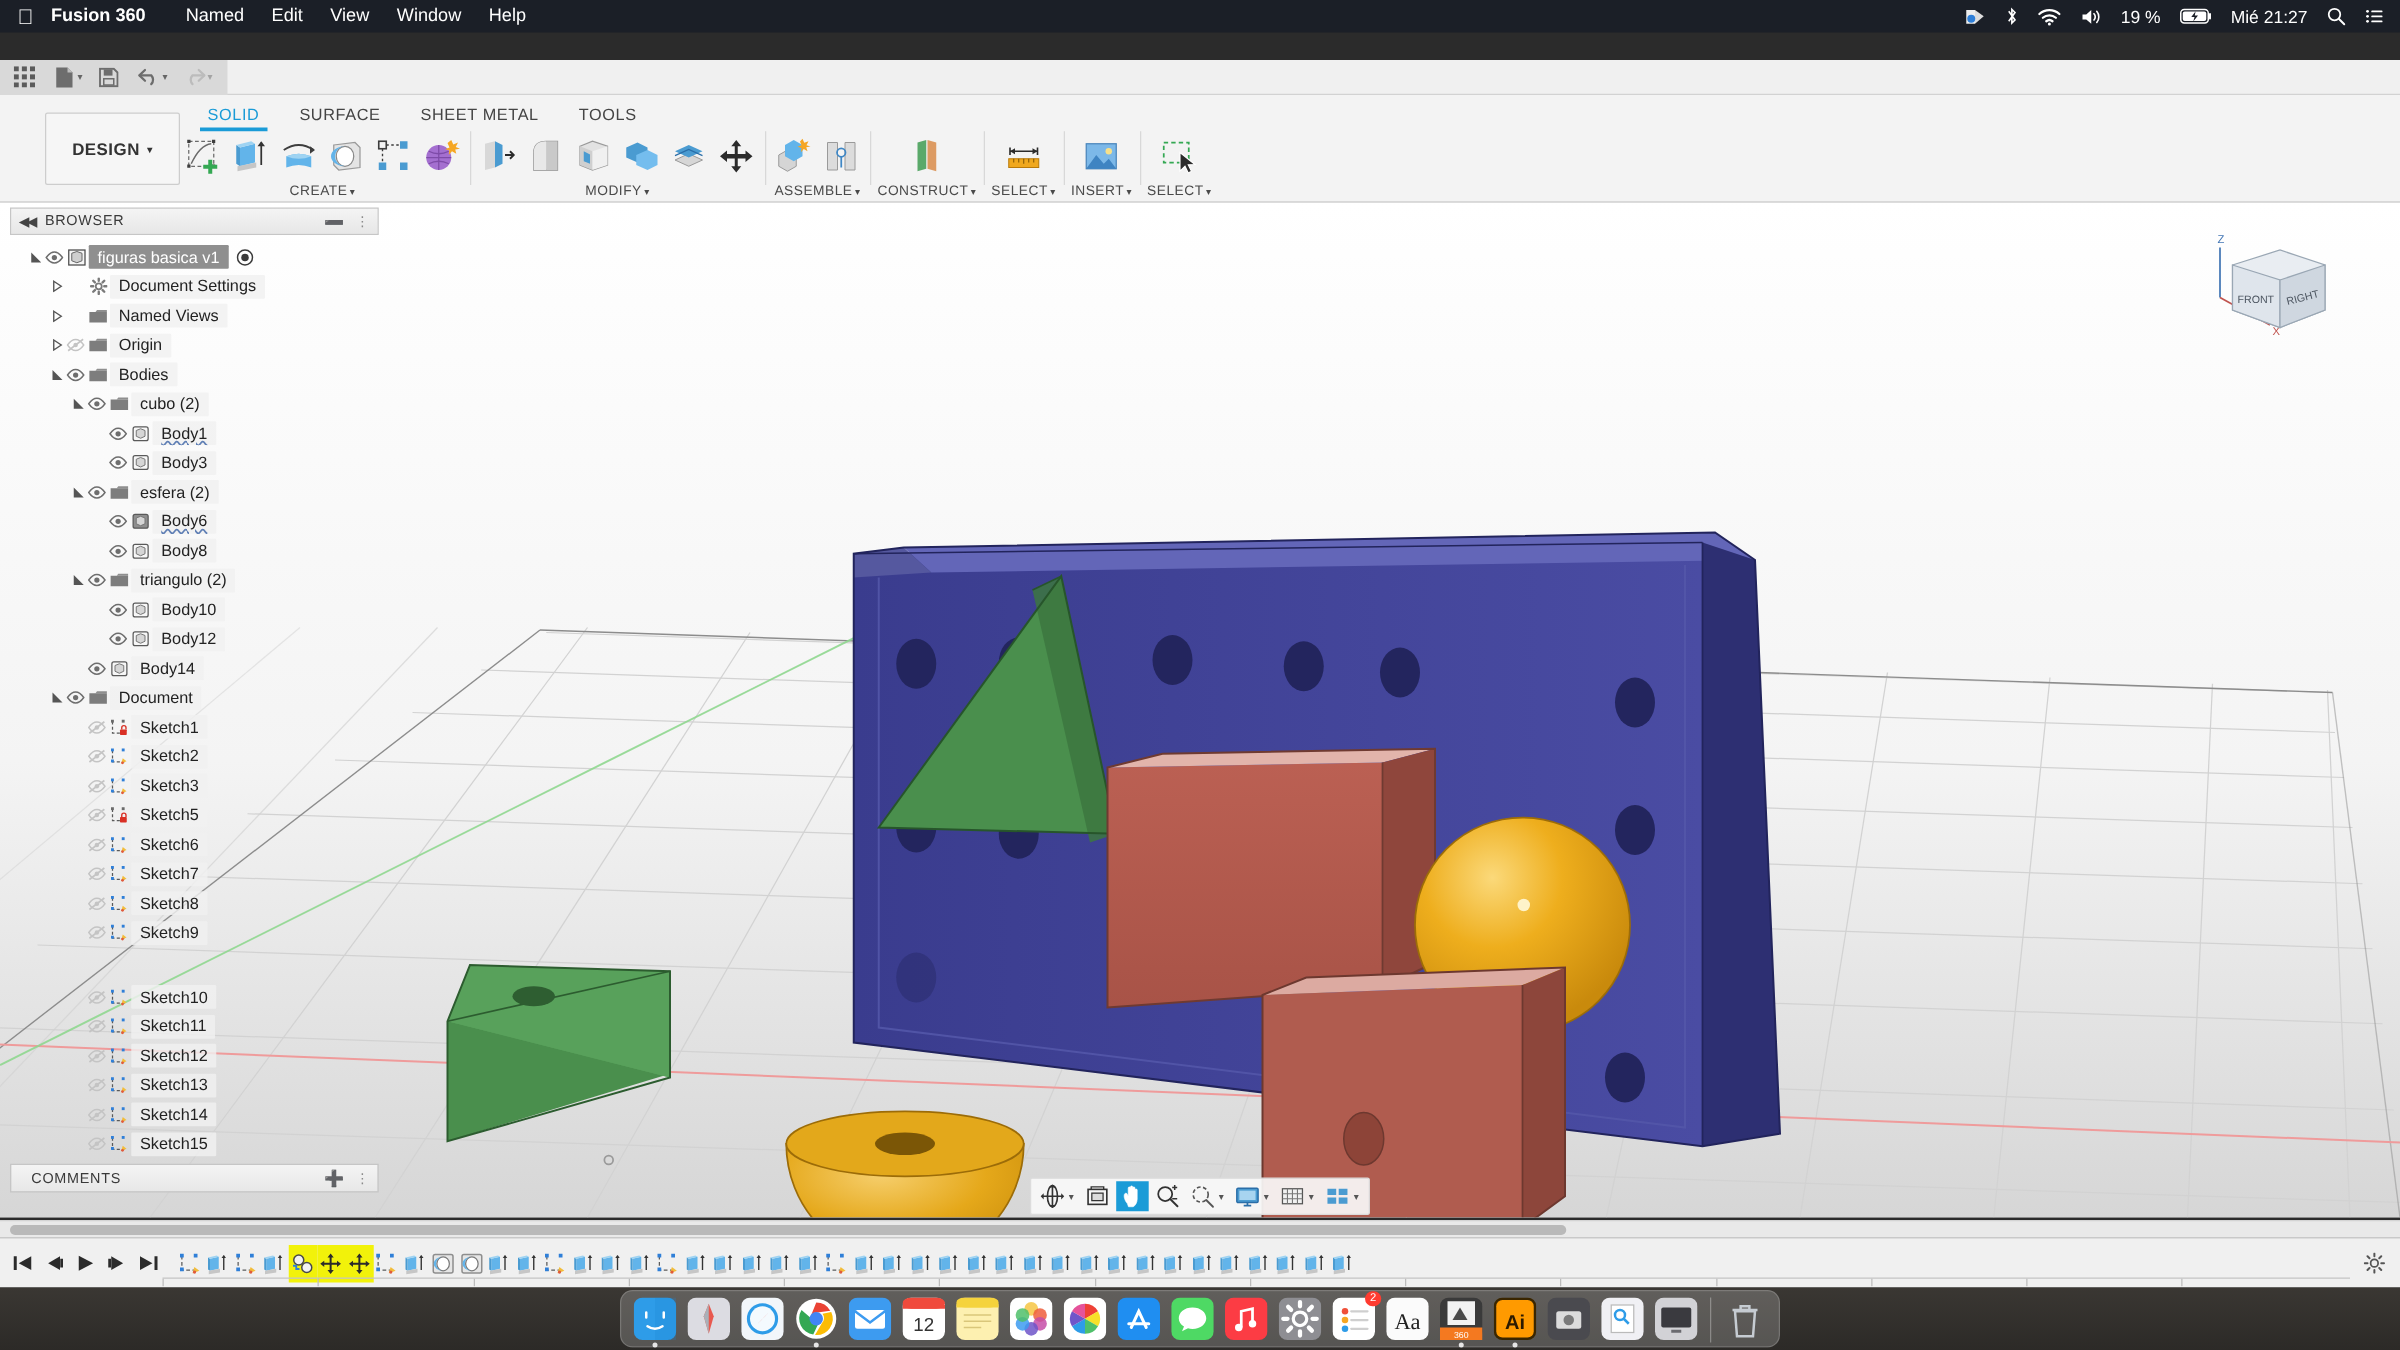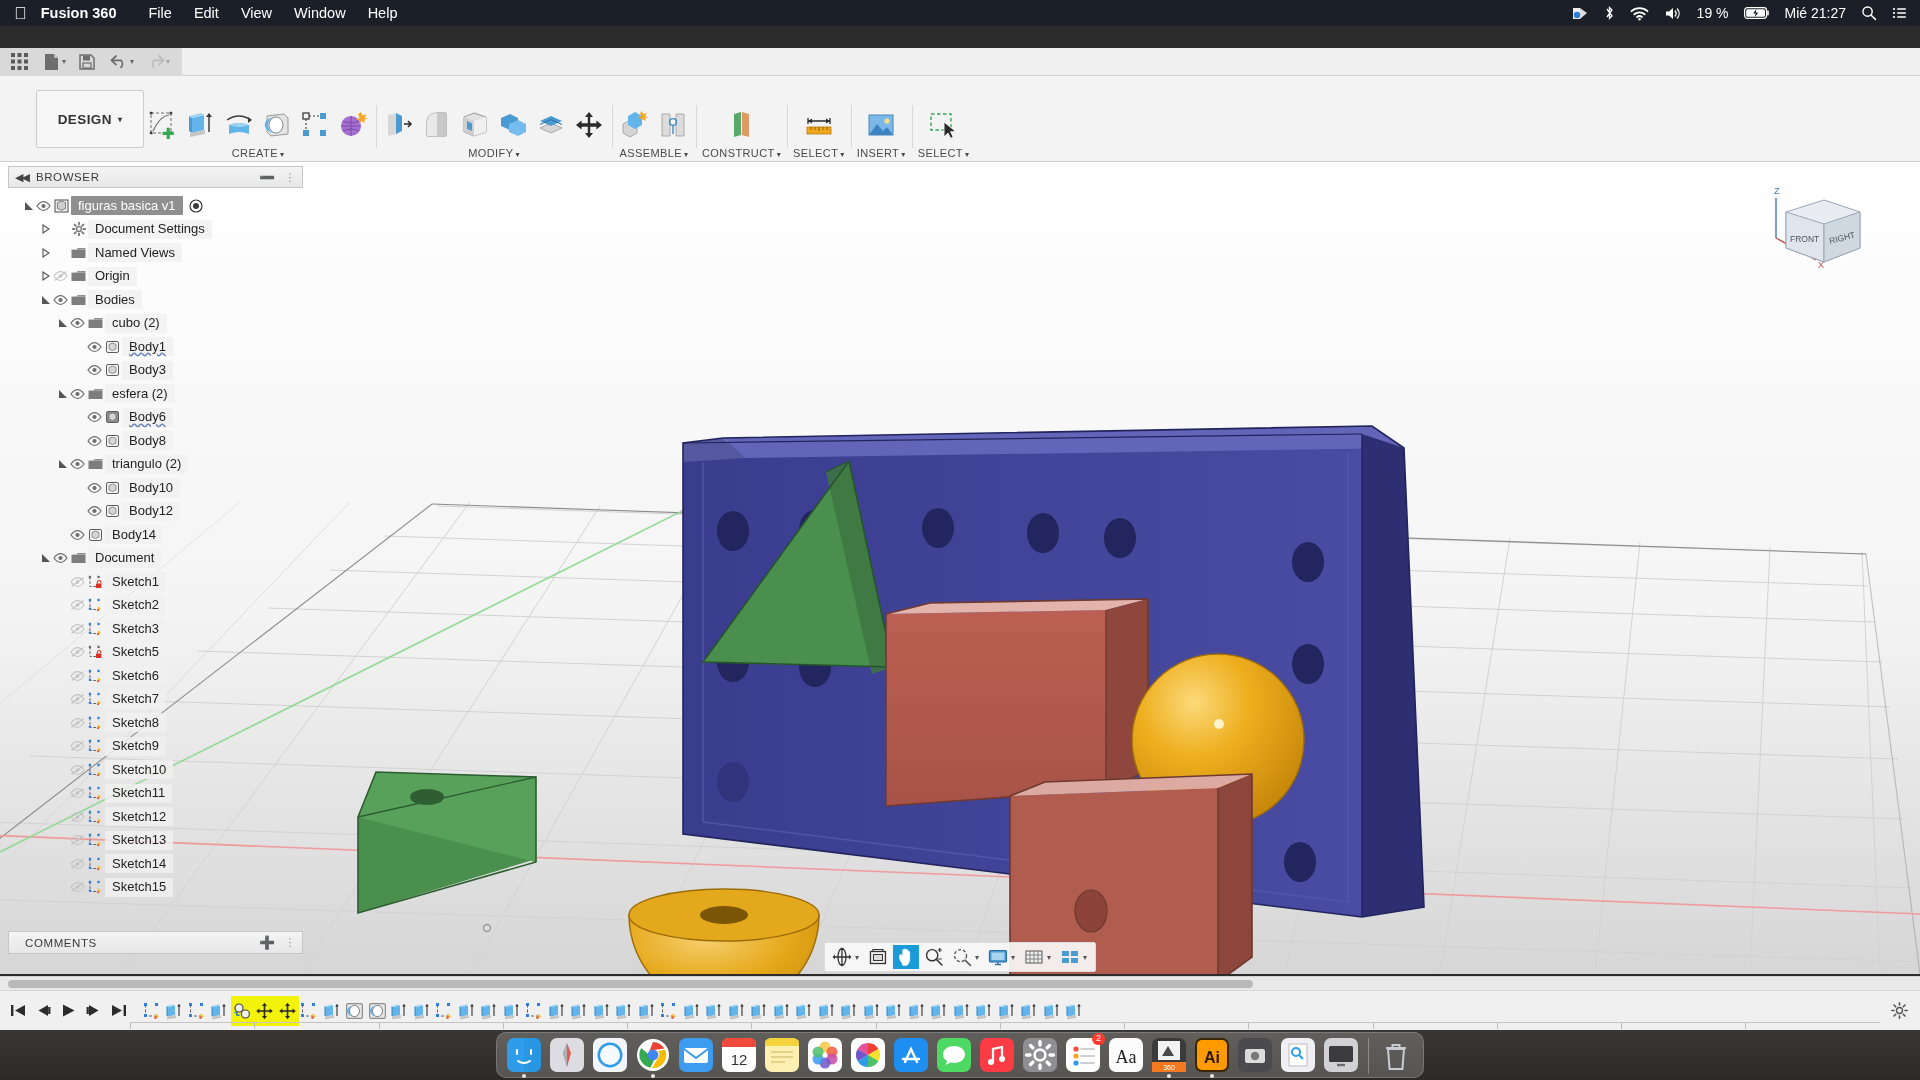"File" span.mitem { text: File -> Named }
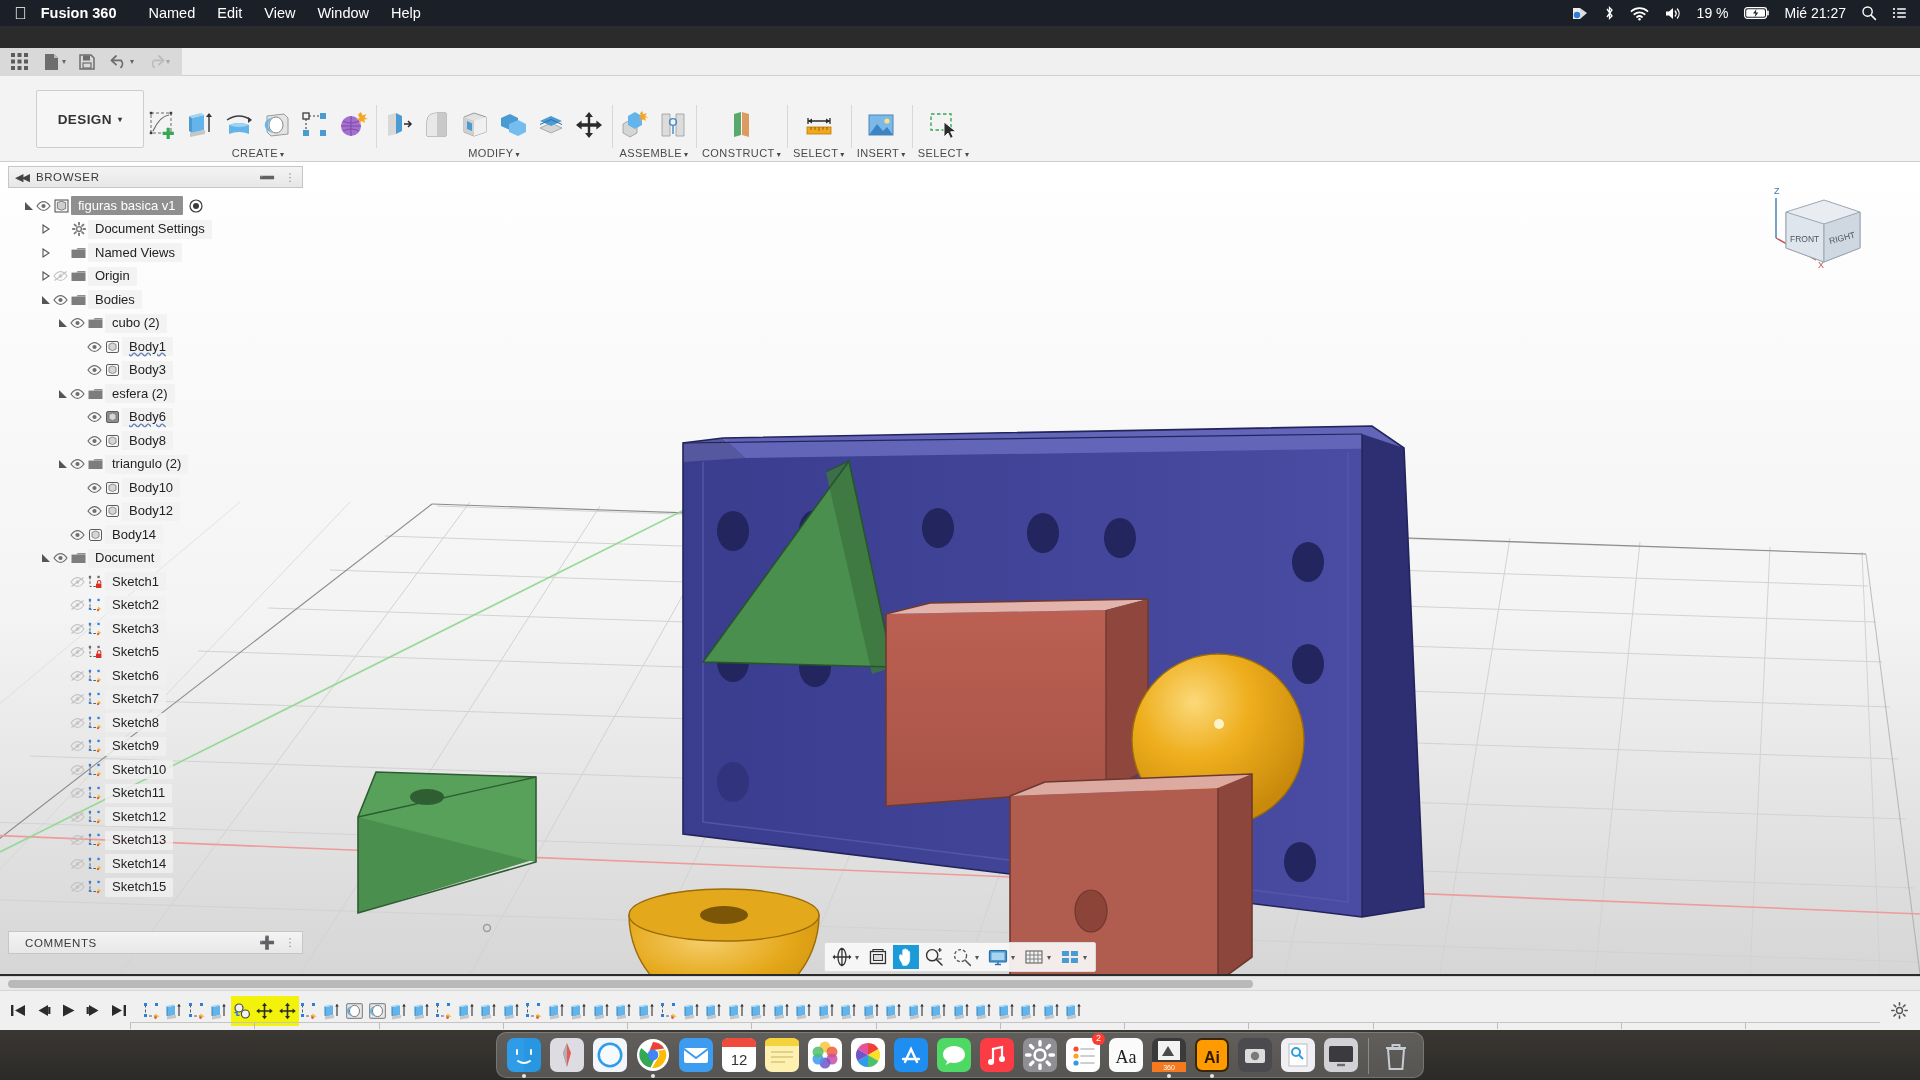"SOLID" div.wstabs { html: none -> <div> <div><span>SOLID</span></div> <div><span>SURFACE</span></div> <div><span>SHEET METAL</span></div> <div><span>TOOLS</span></div> </div> }
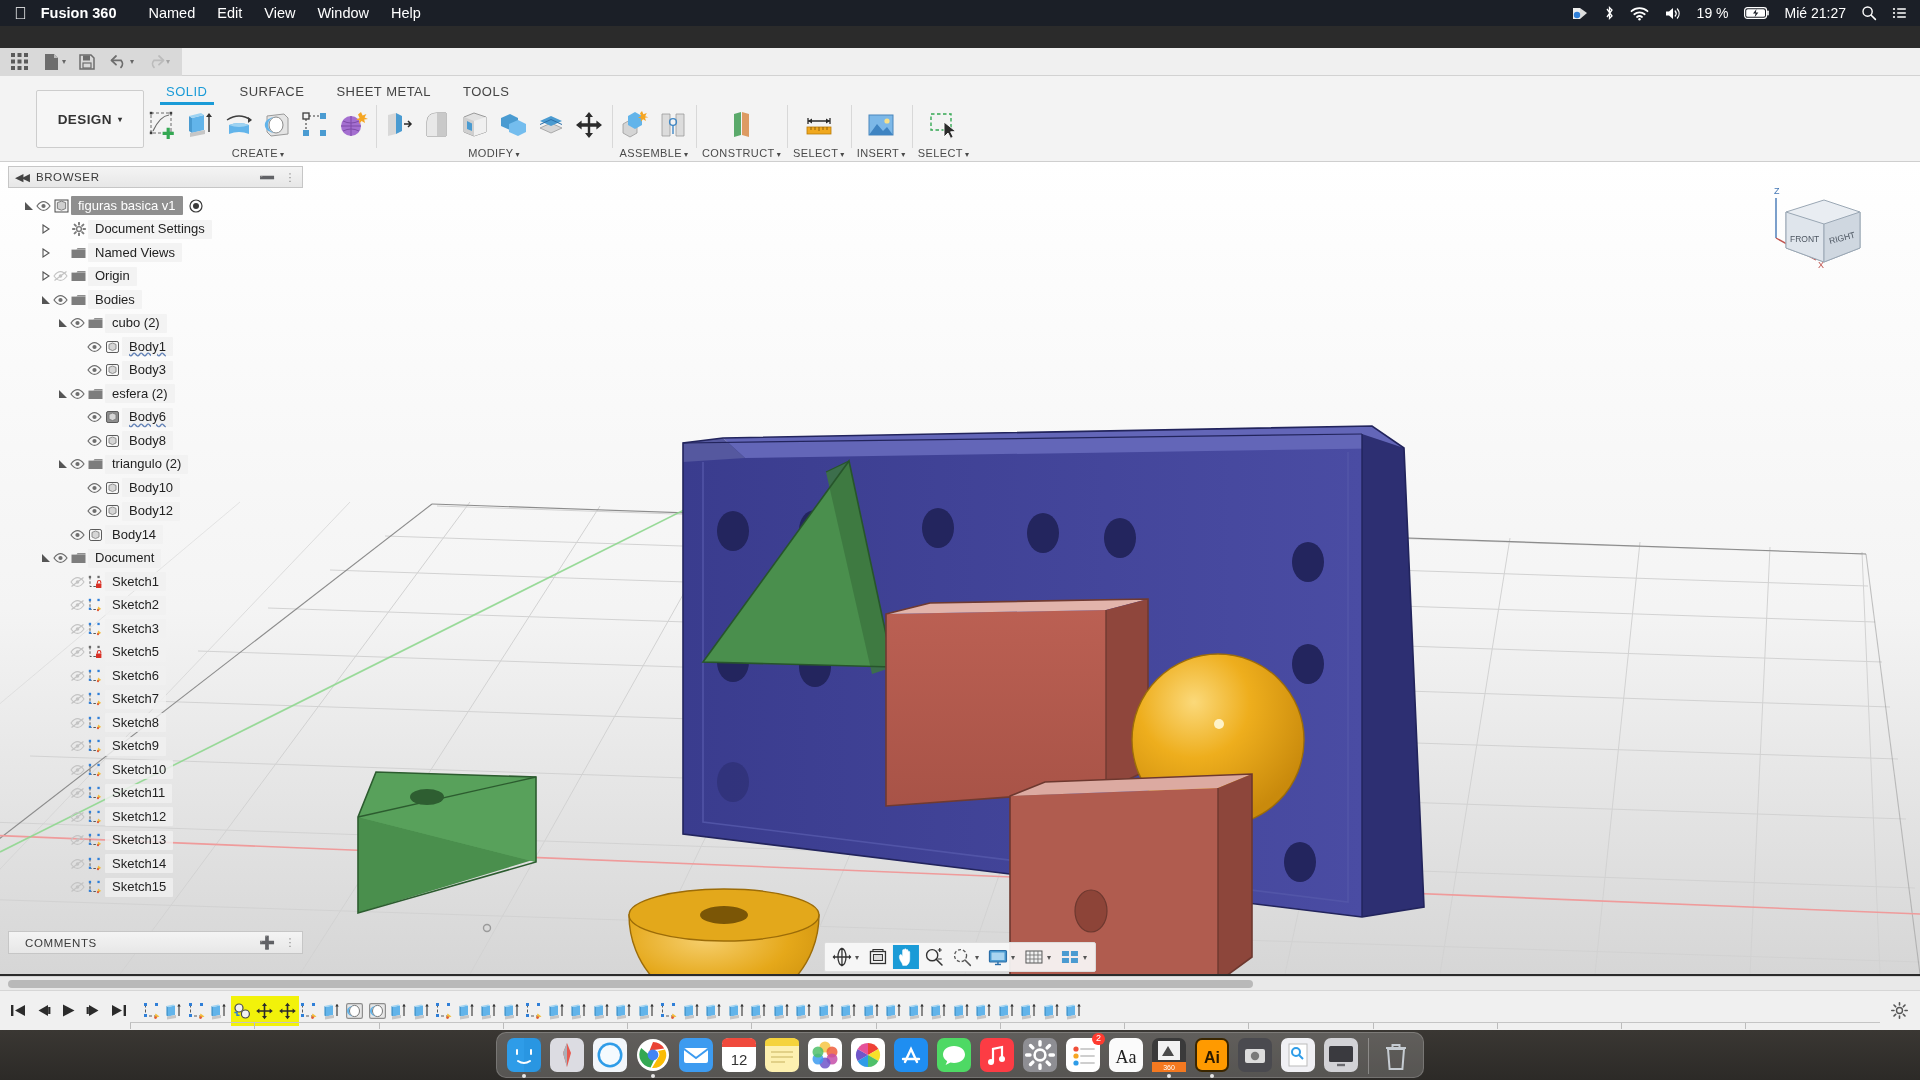"Sketch10" div.row { margin-top: none -> 28px }
